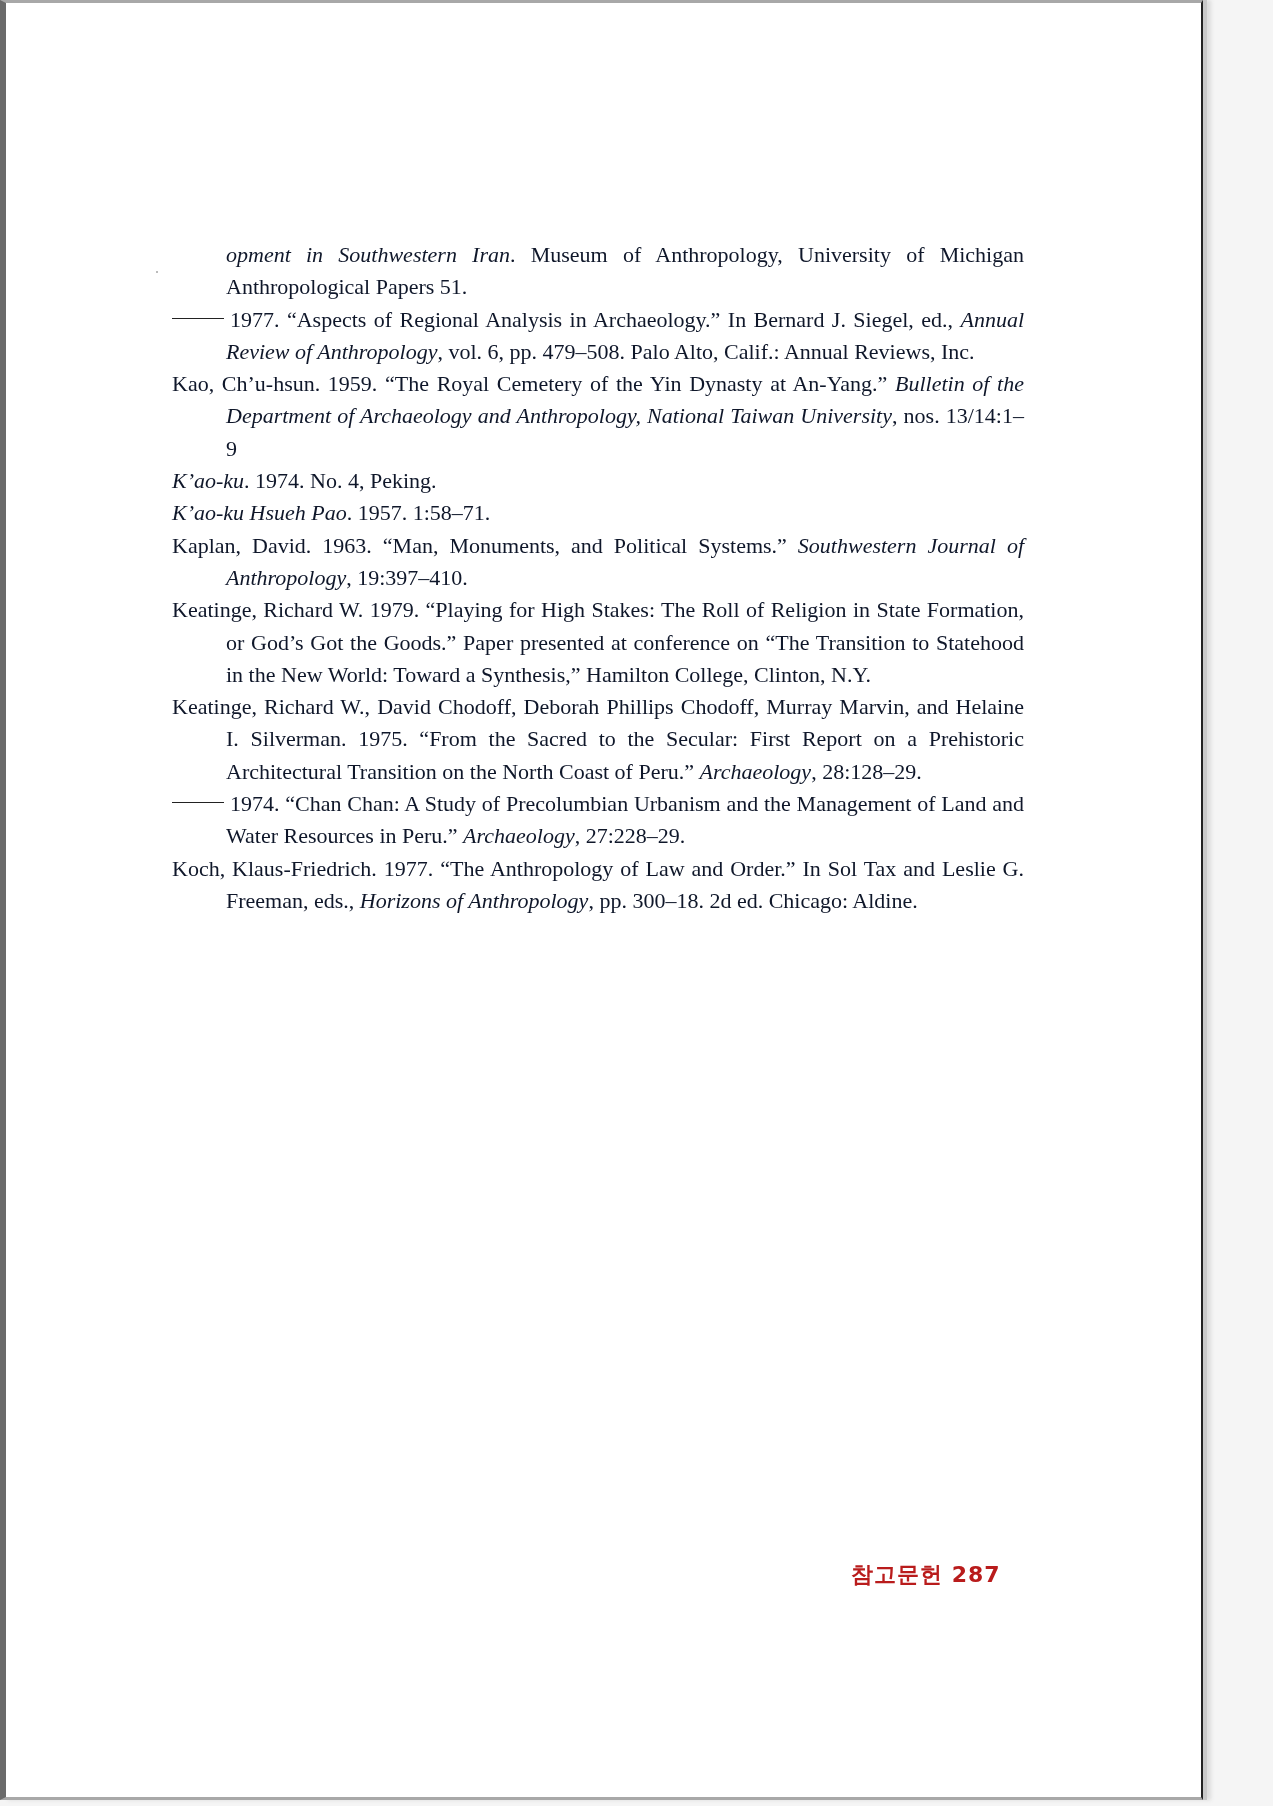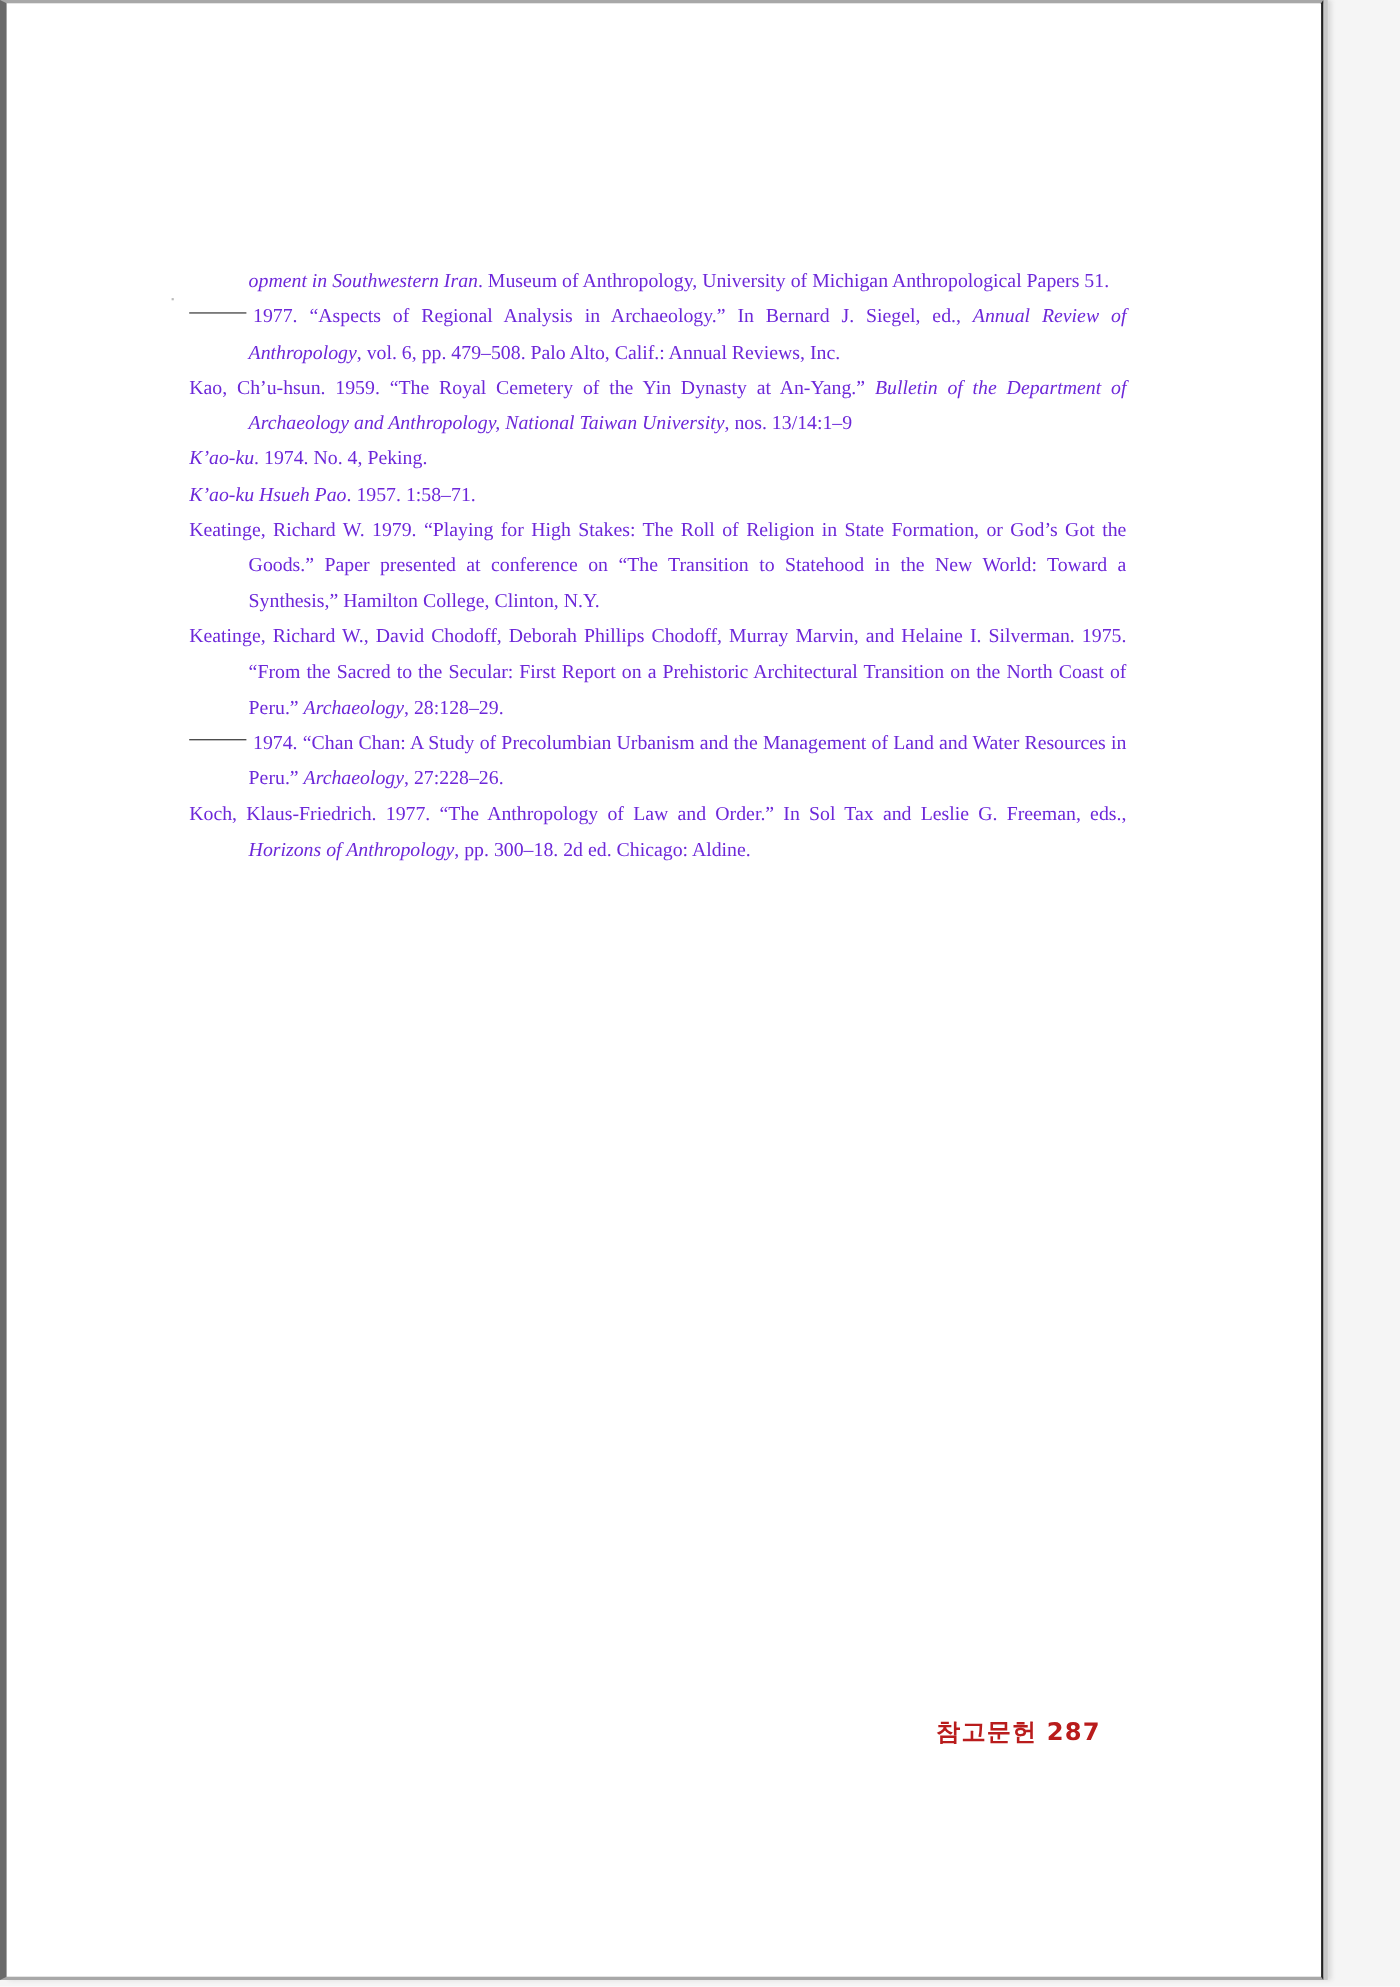"opment in Southwestern Iran. Museum" .refs { color: #6d28d9 -> #0f172a; font-size: 18px -> 22px }
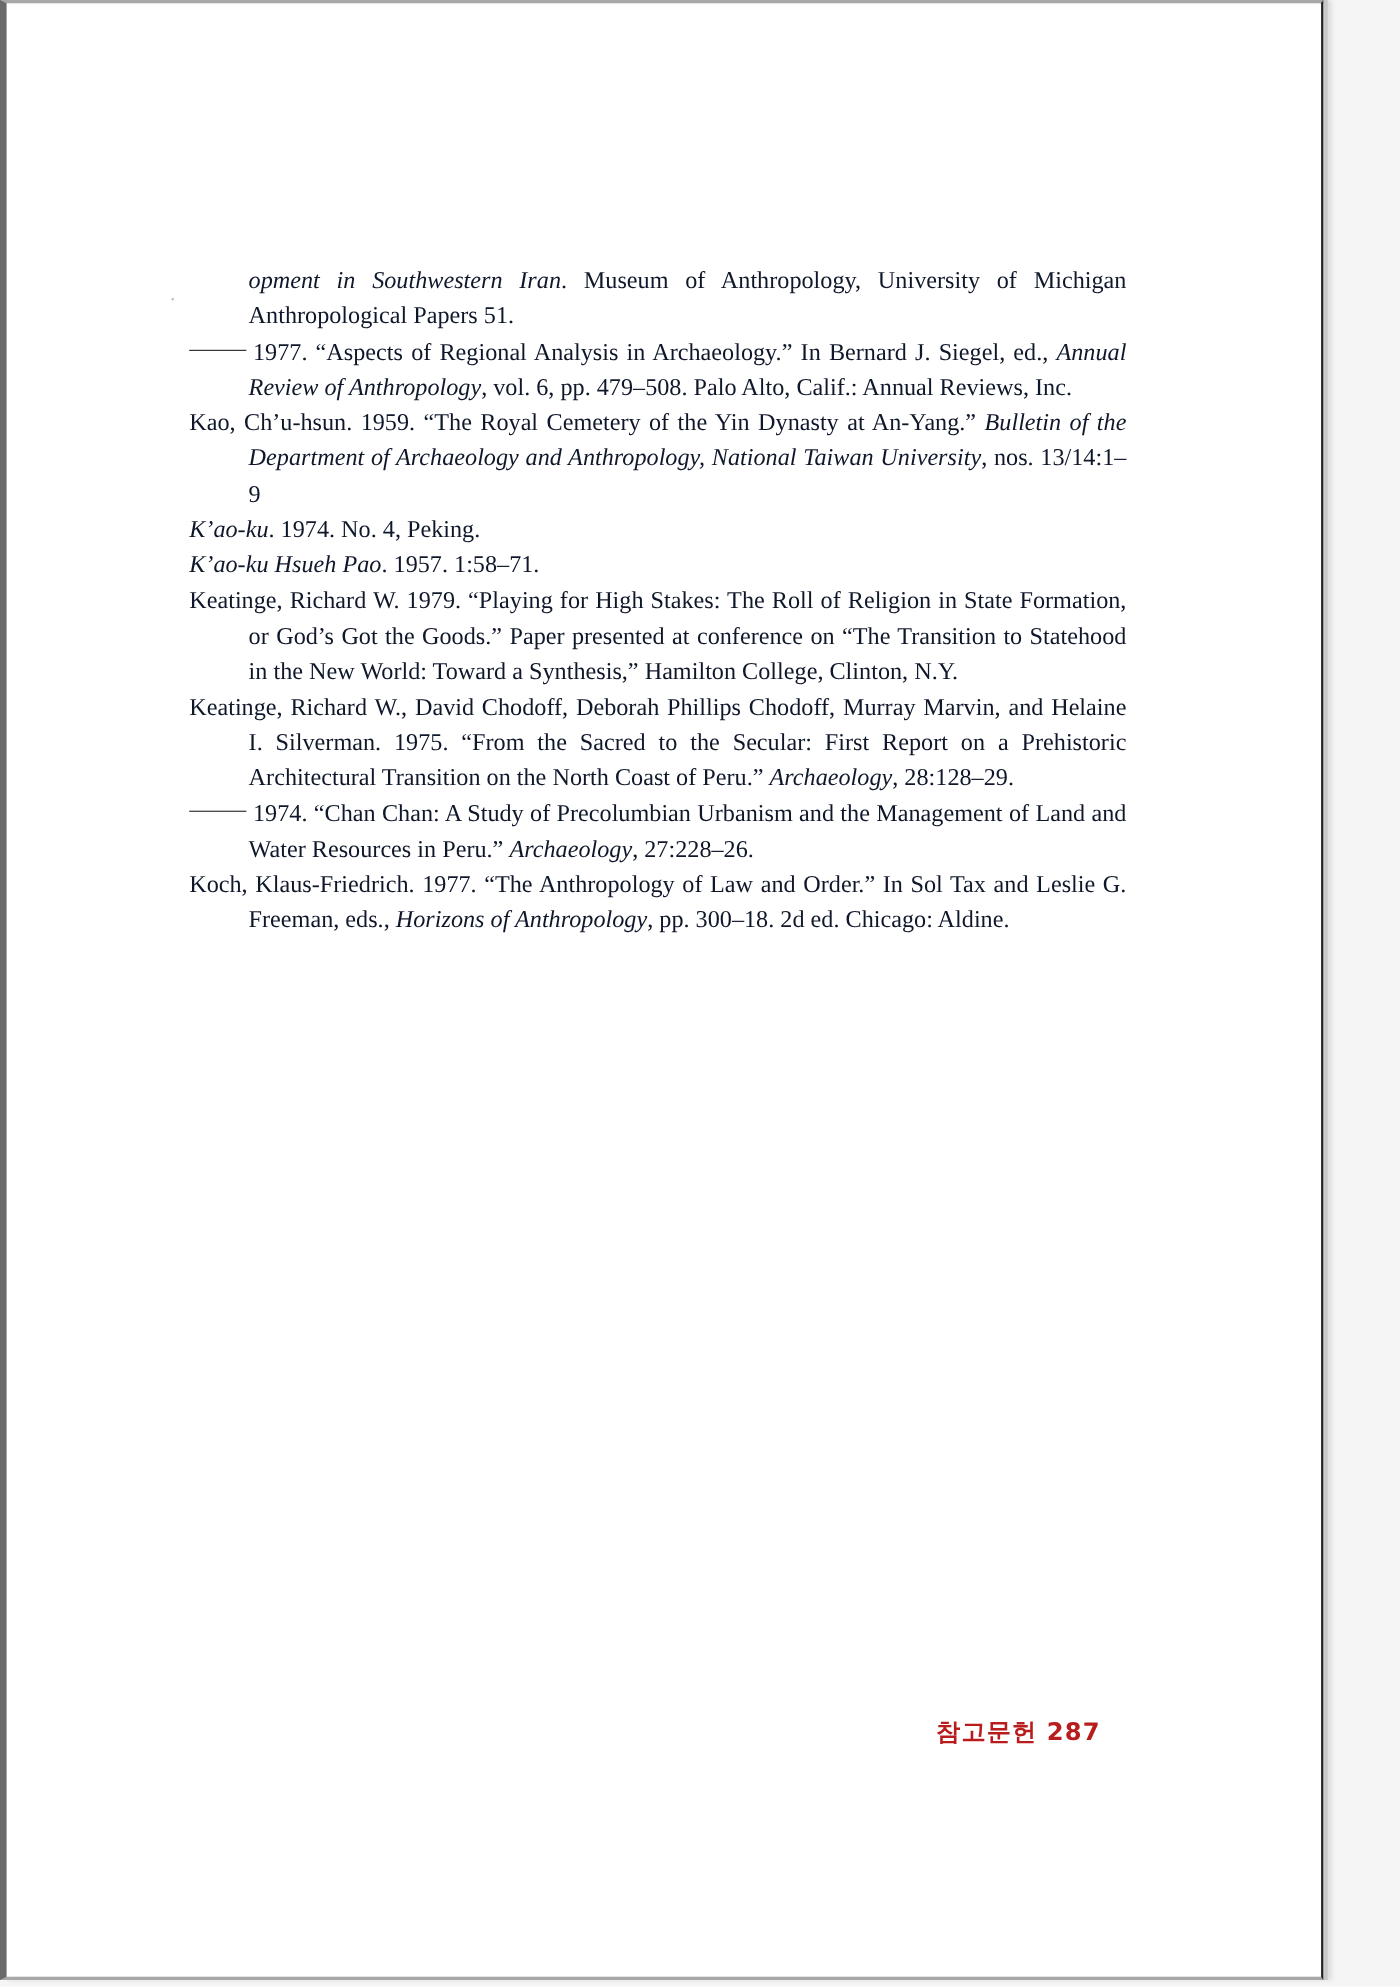"Kaplan, David. 1963. “Man, Monuments," p.entry { html: none -> <p><span>Kaplan, David. 1963. “Man, Monuments, and Political Systems.” </span><i>Southwestern Journal of Anthropology</i><span>, 19:397–410.</span></p> }
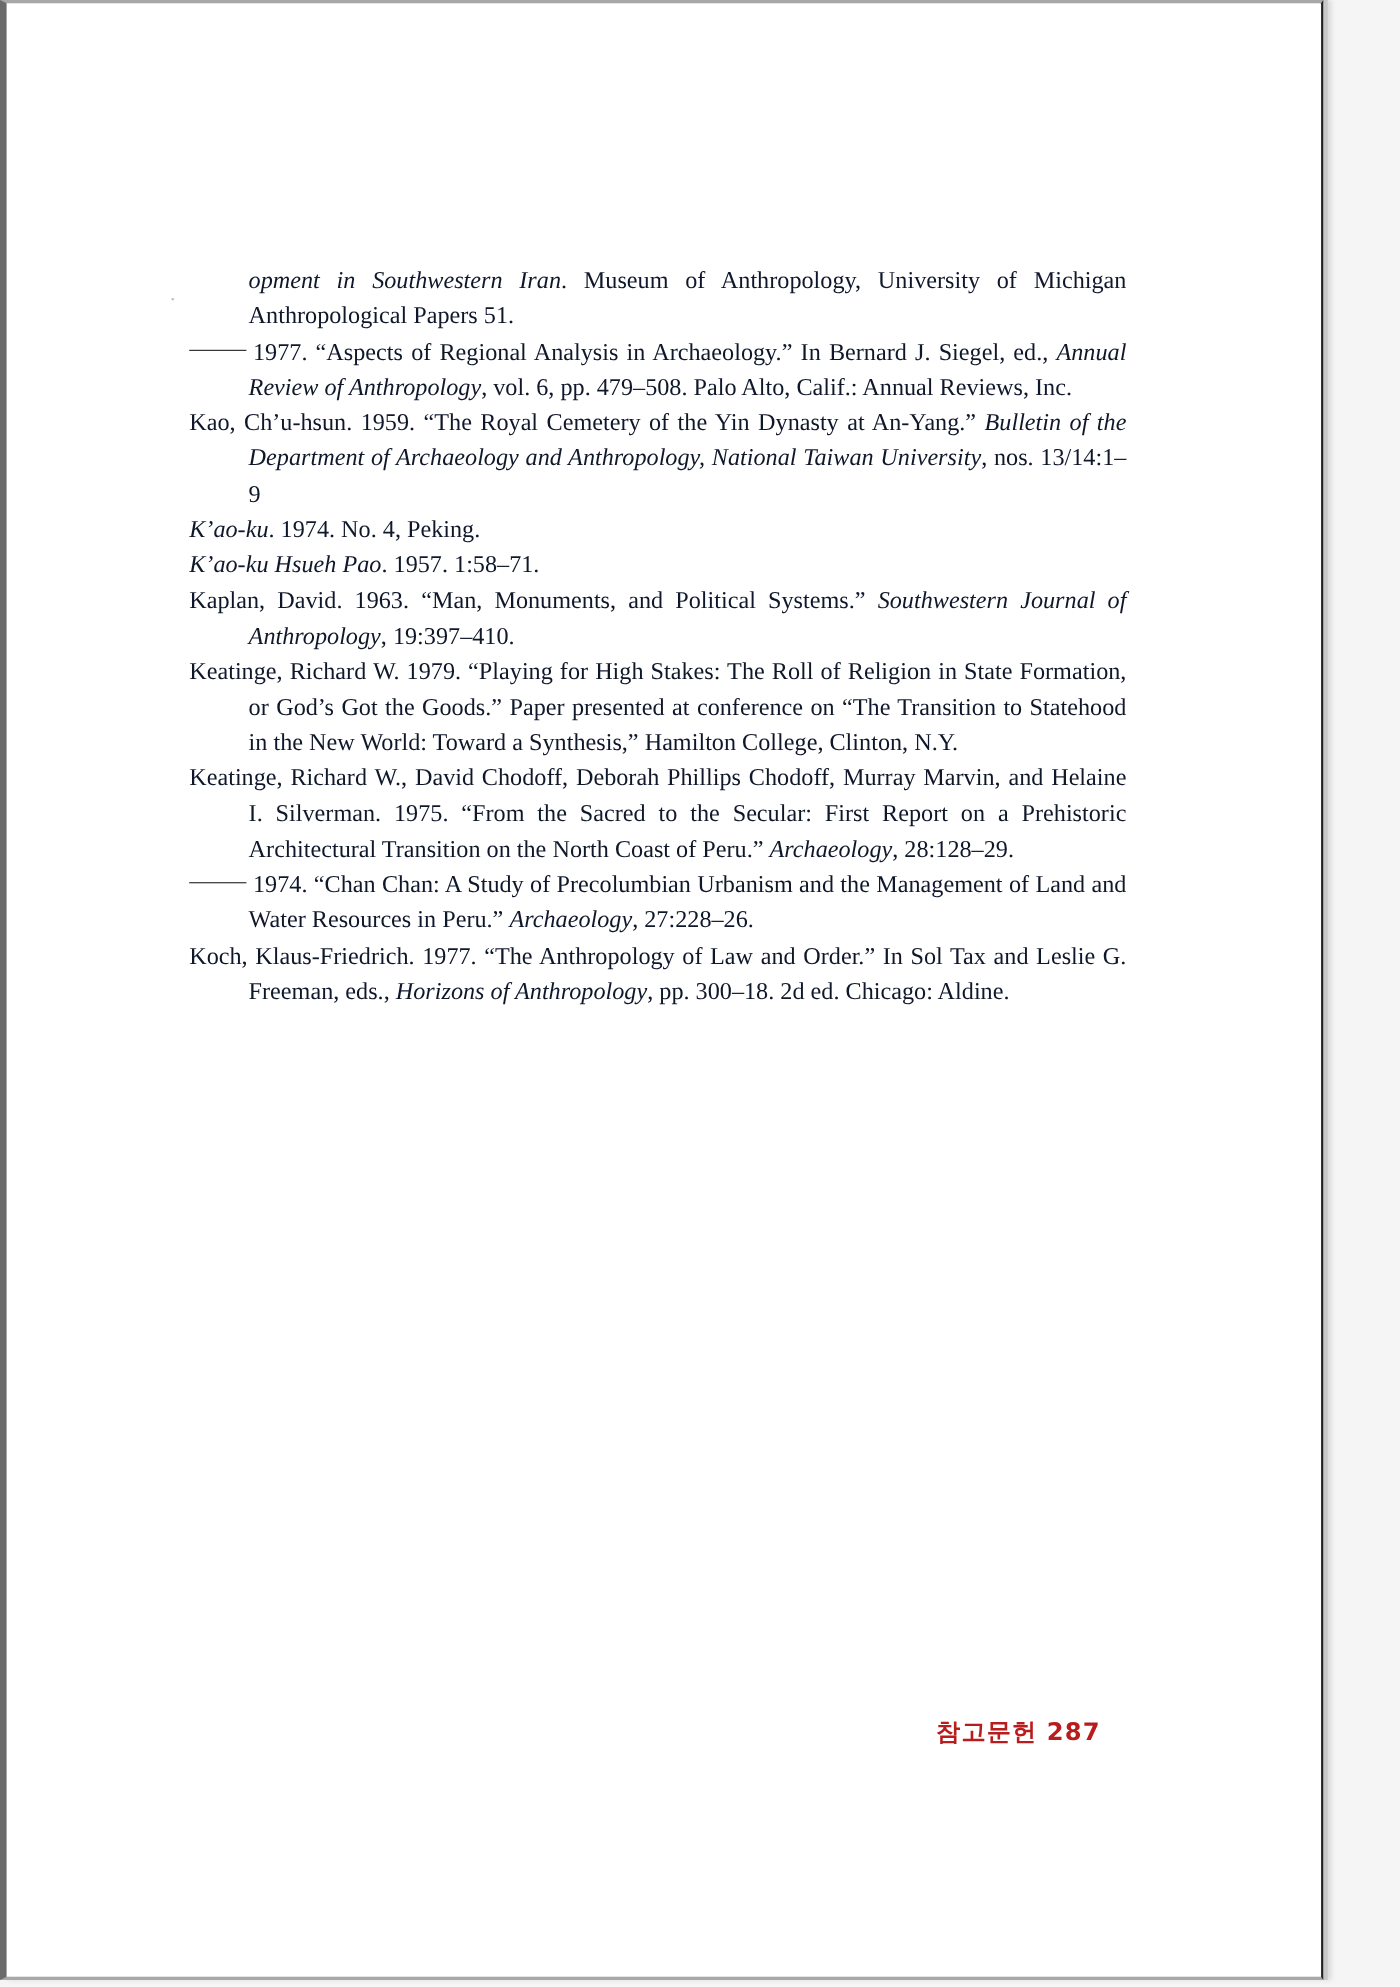", 27:228–26." span { text: 26 -> 29 }
